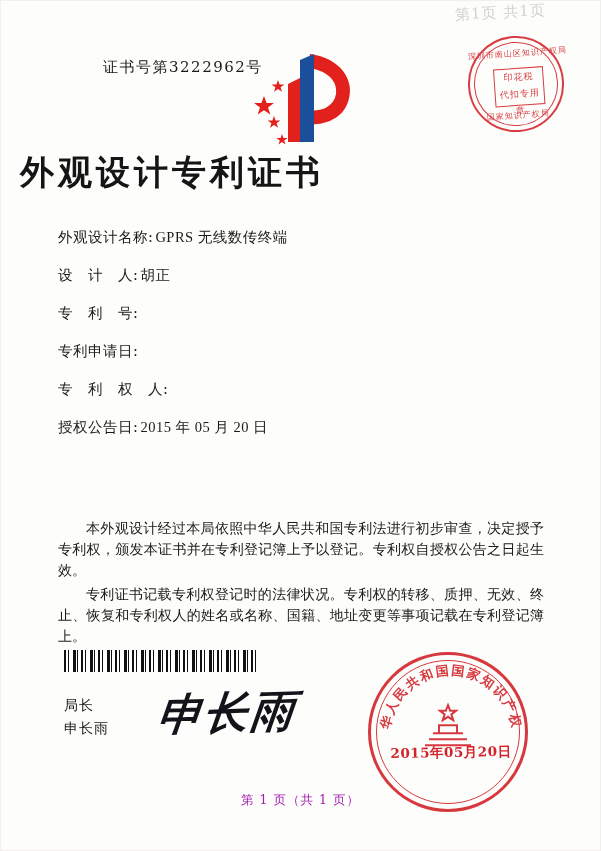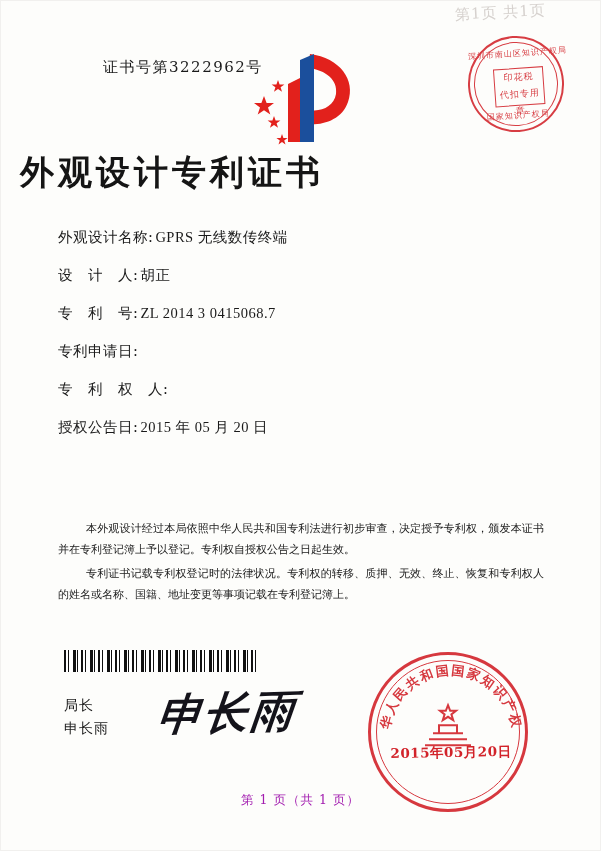"ZL 2014 3 0415068.7" span.field-value { html: <span>ZL 2014 3 0415068.7</span> -> none }
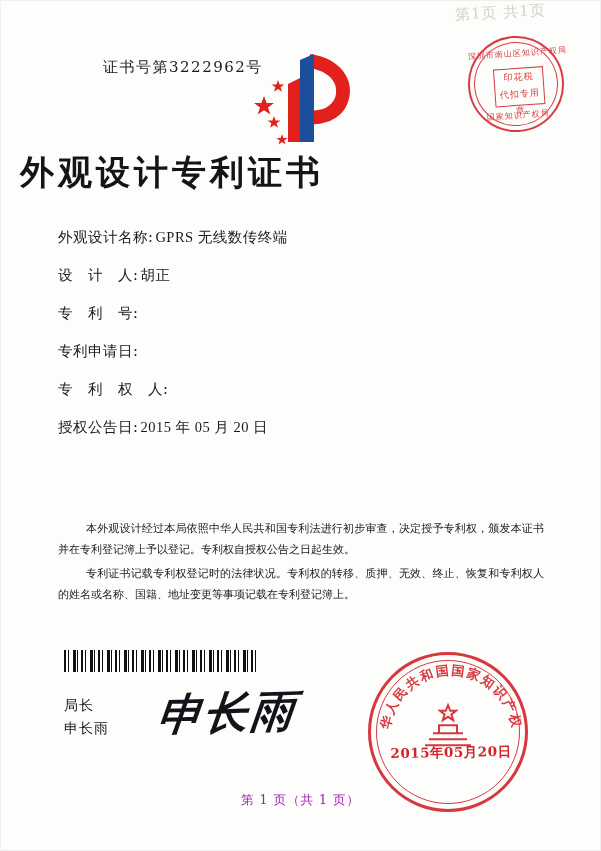"本外观设计经过本局依照中华人民共和国专利法进行初步审查，决定授予专利权，颁发本证" .body-text { font-size: 11px -> 14px }
